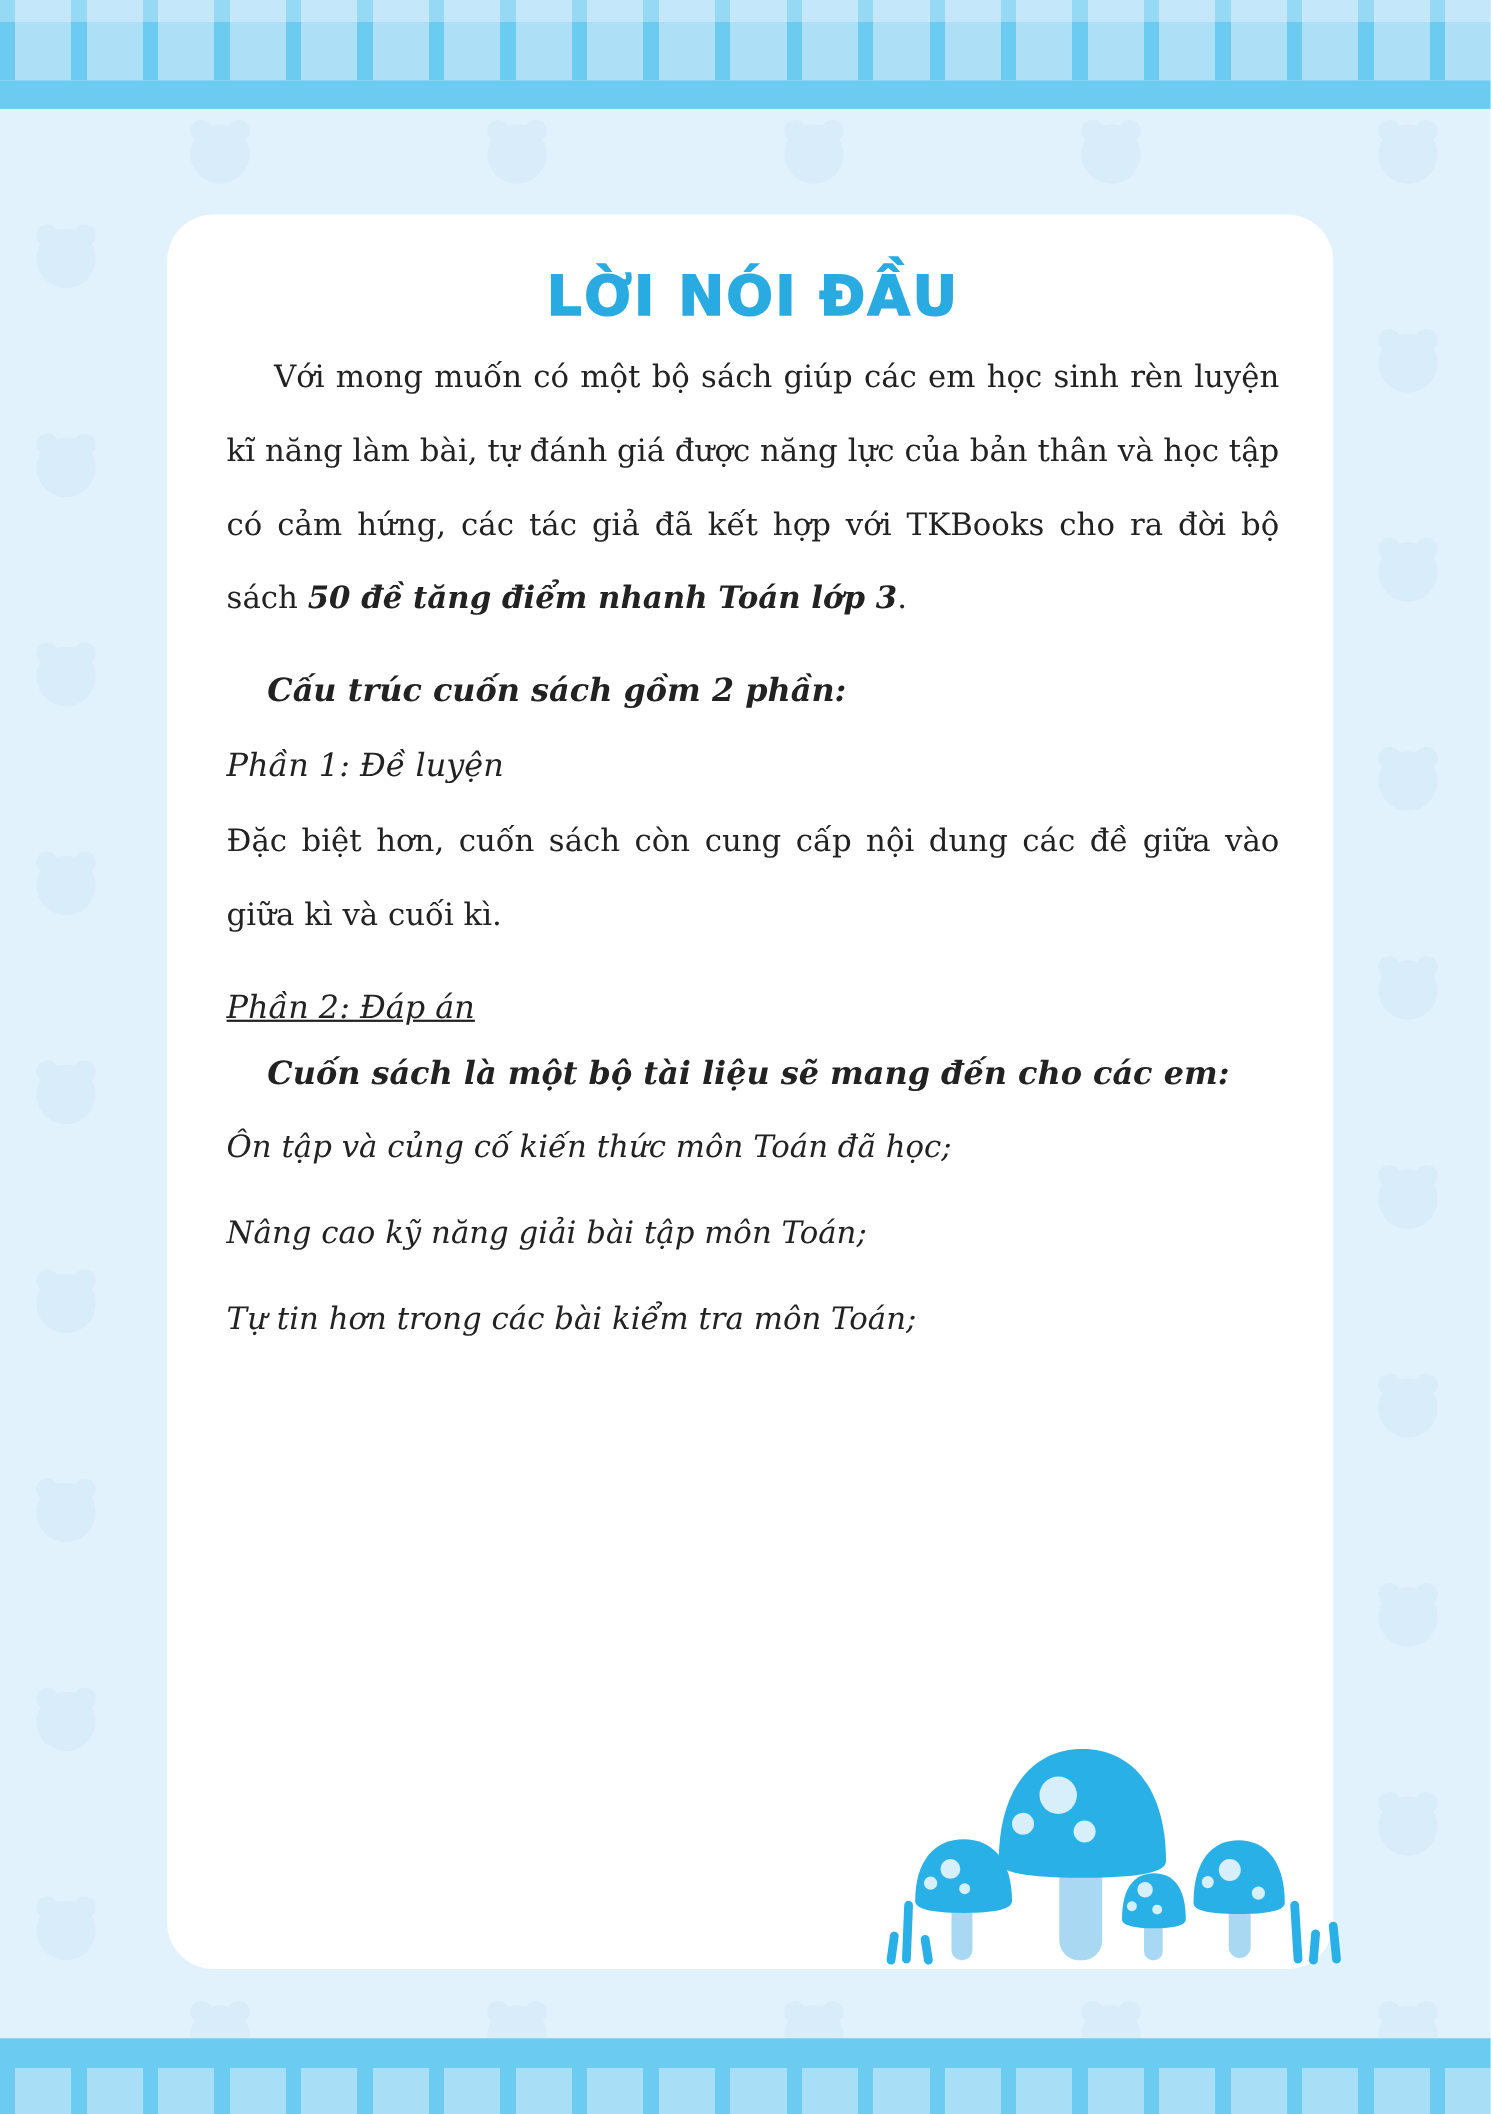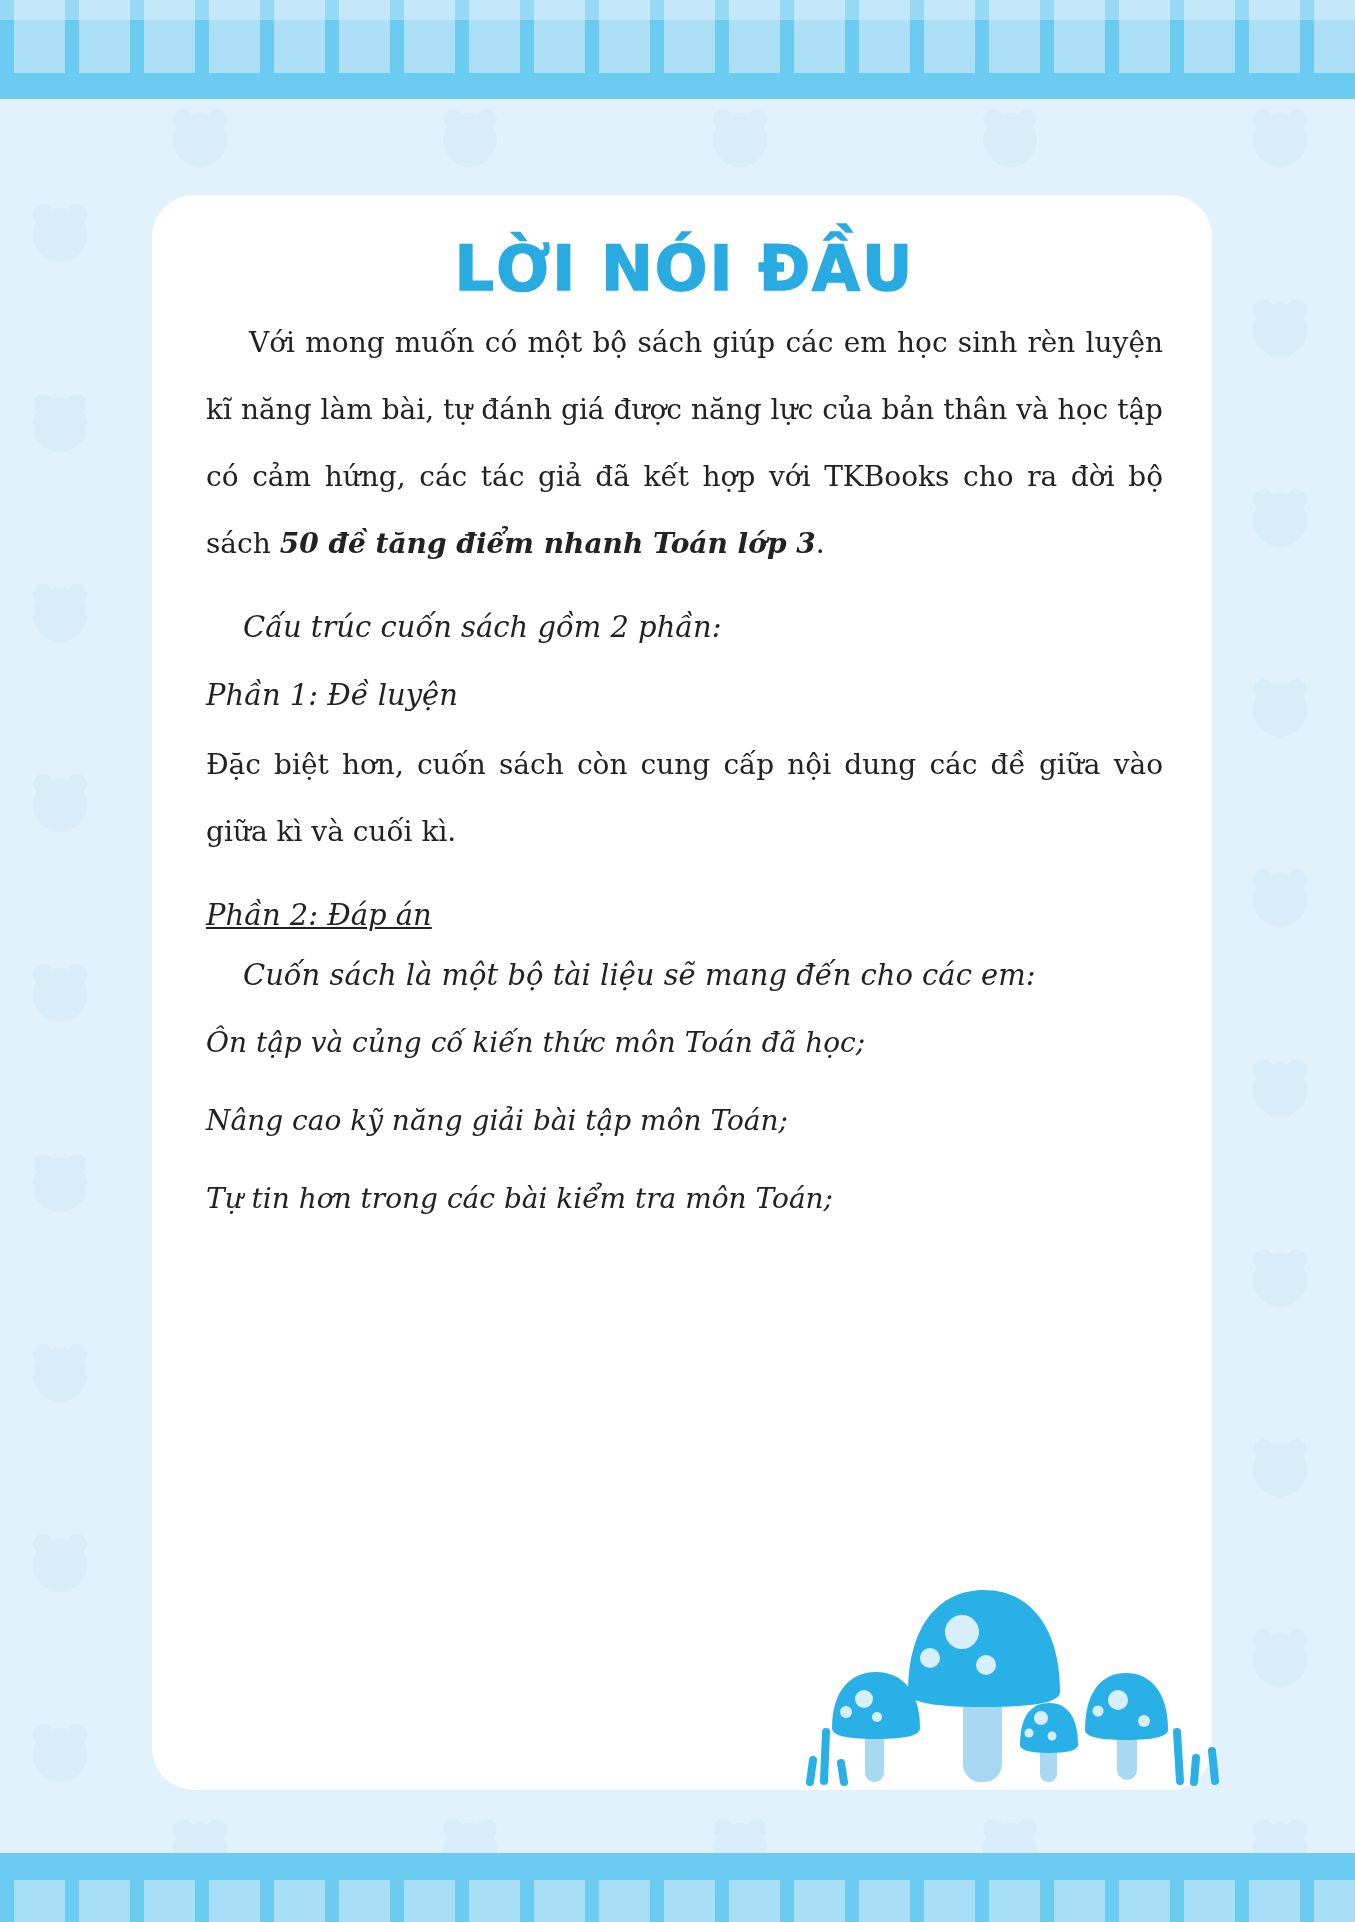"LỜI NÓI ĐẦU" h1.title { font-size: 62px -> 50px }
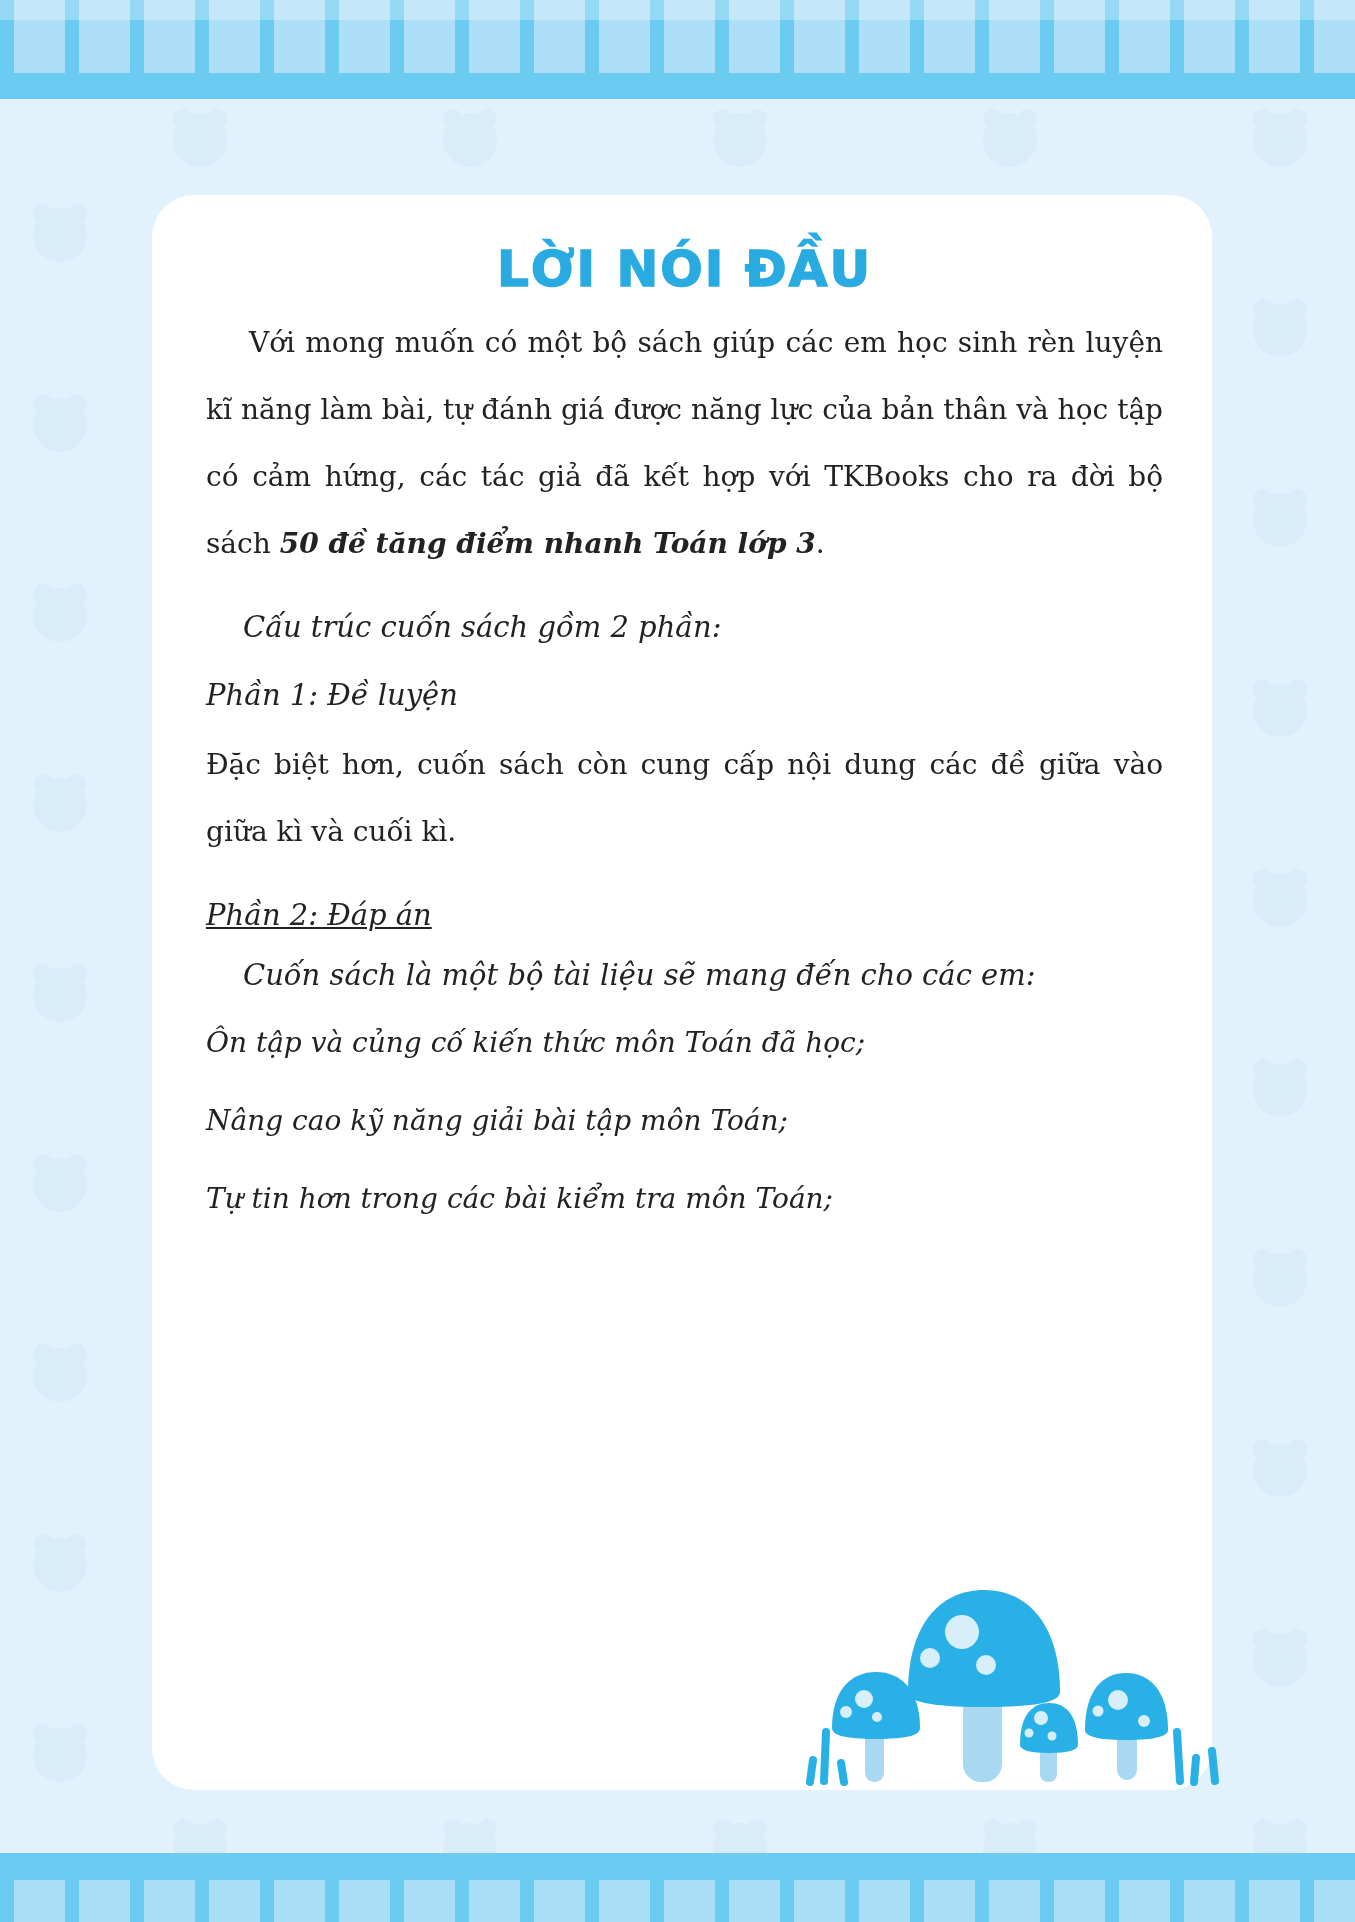"Cấu trúc cuốn sách gồm" .h1line { font-weight: normal -> bold }
